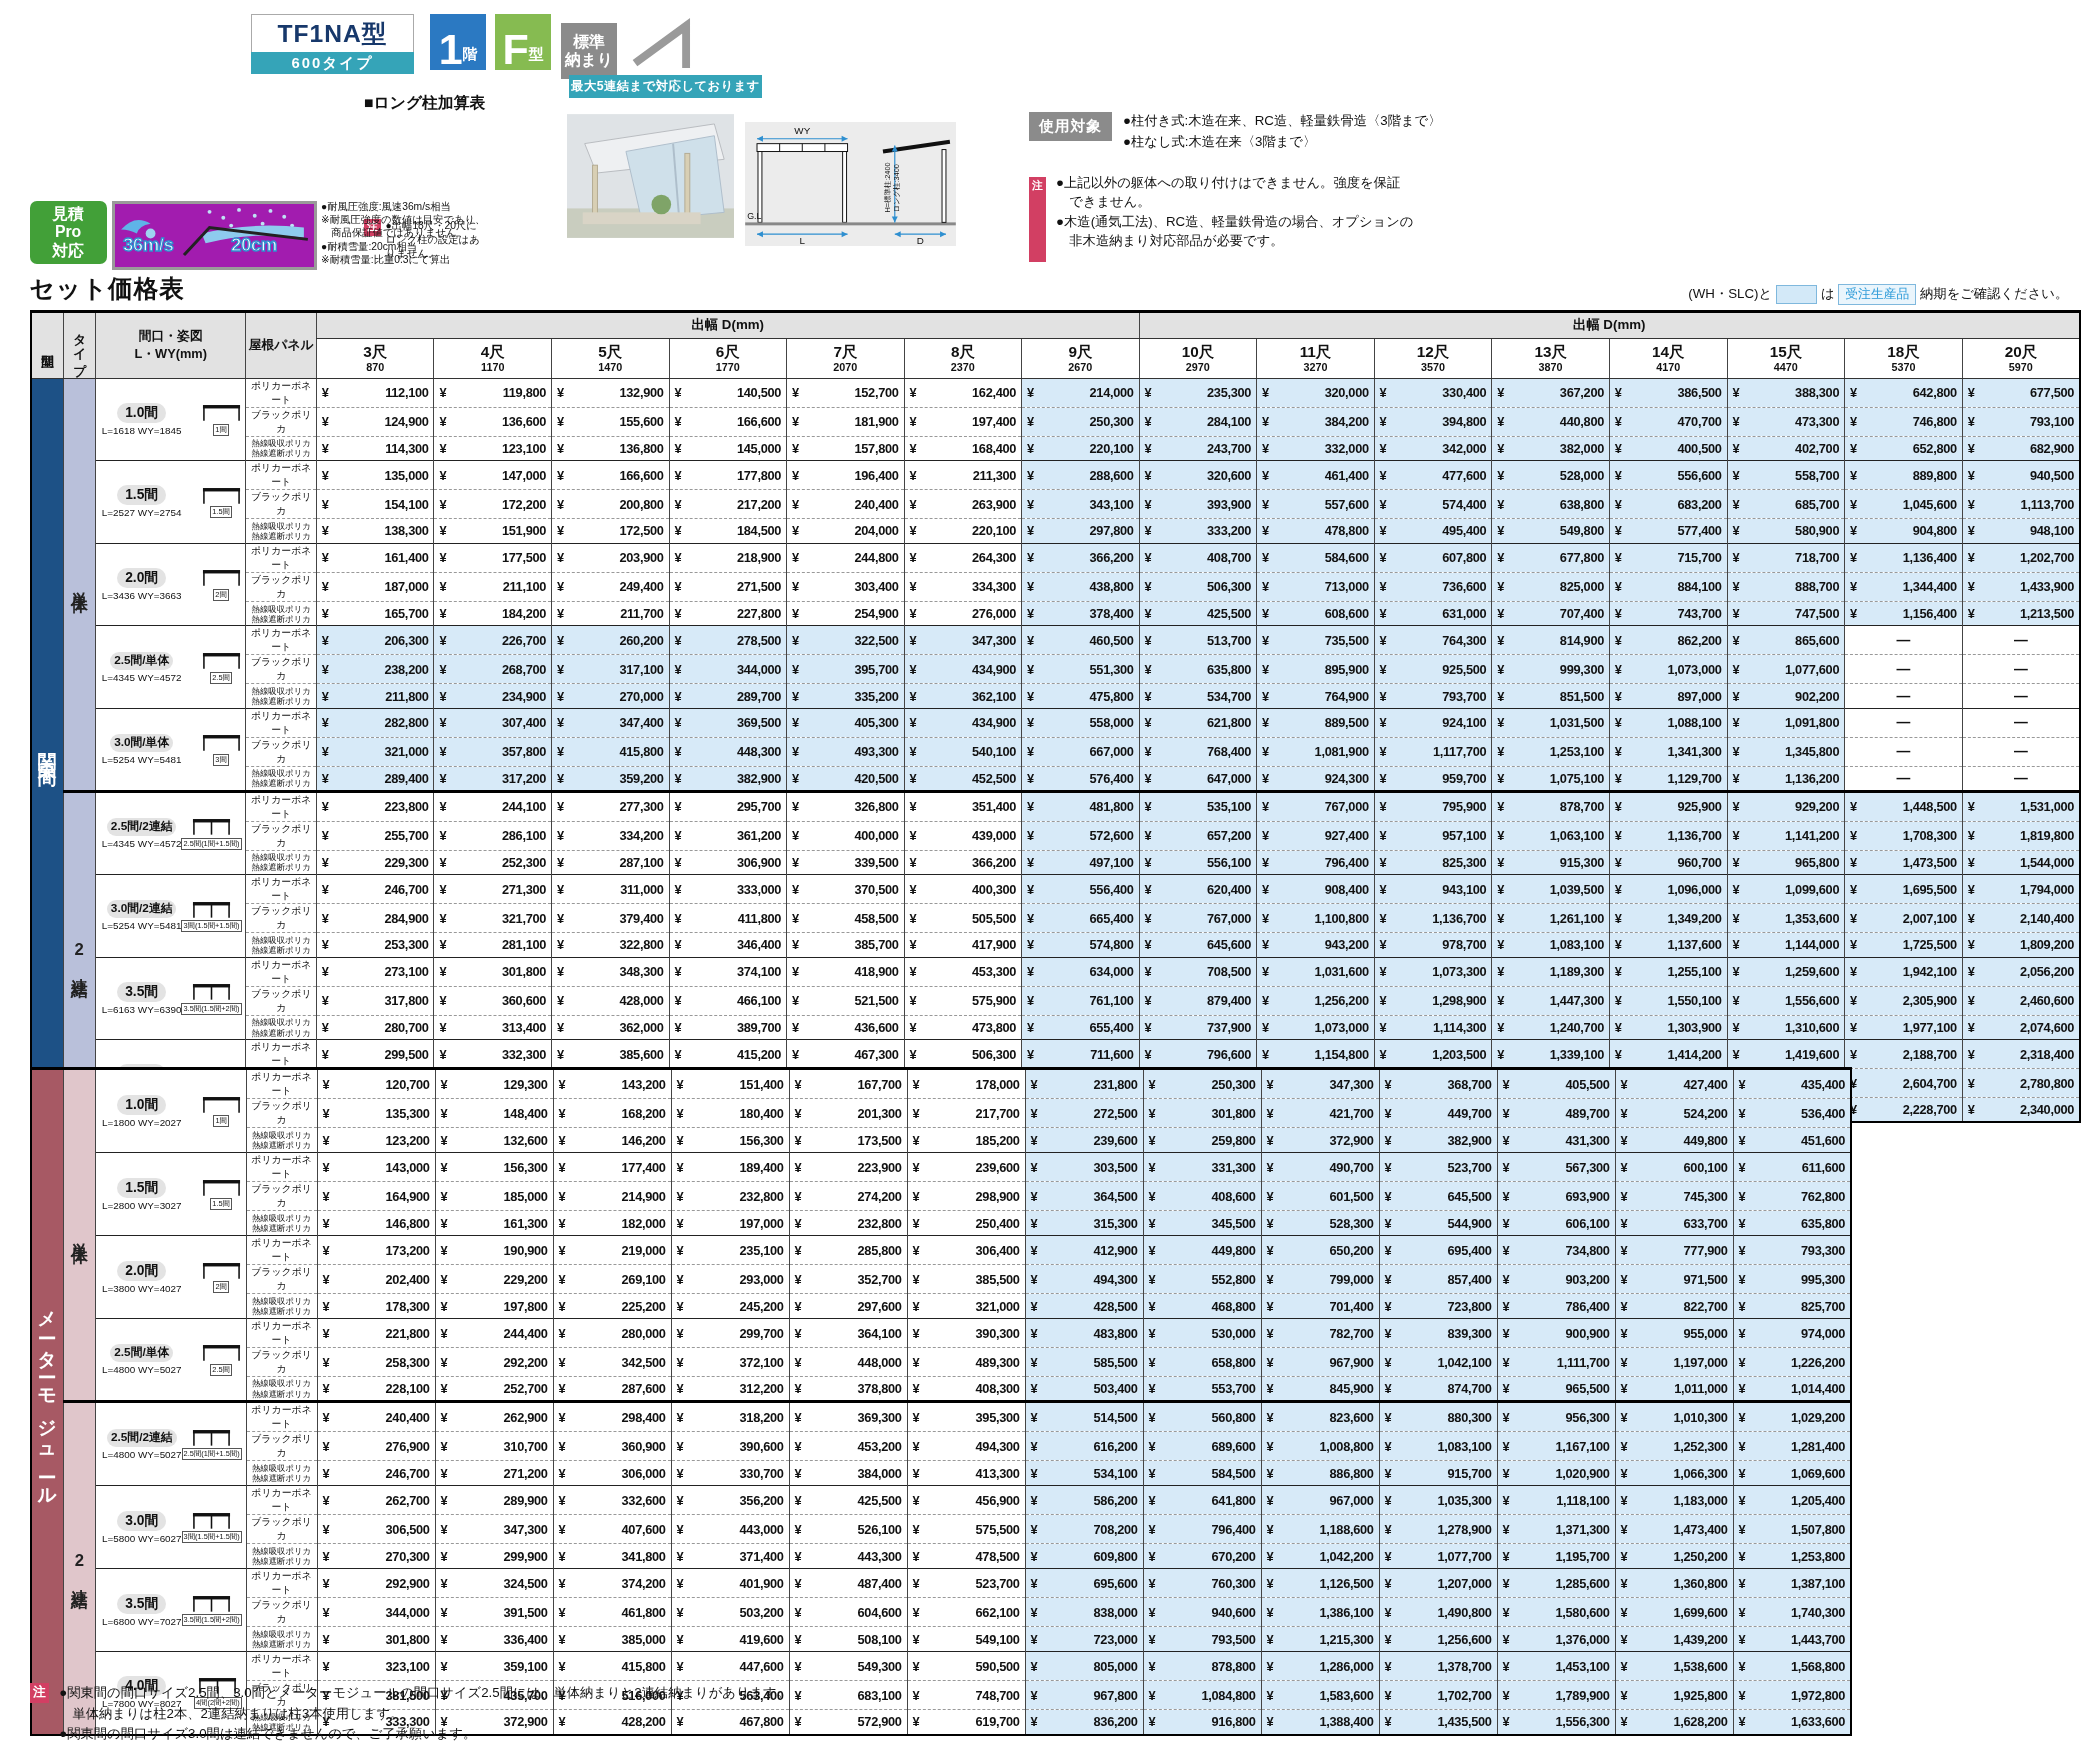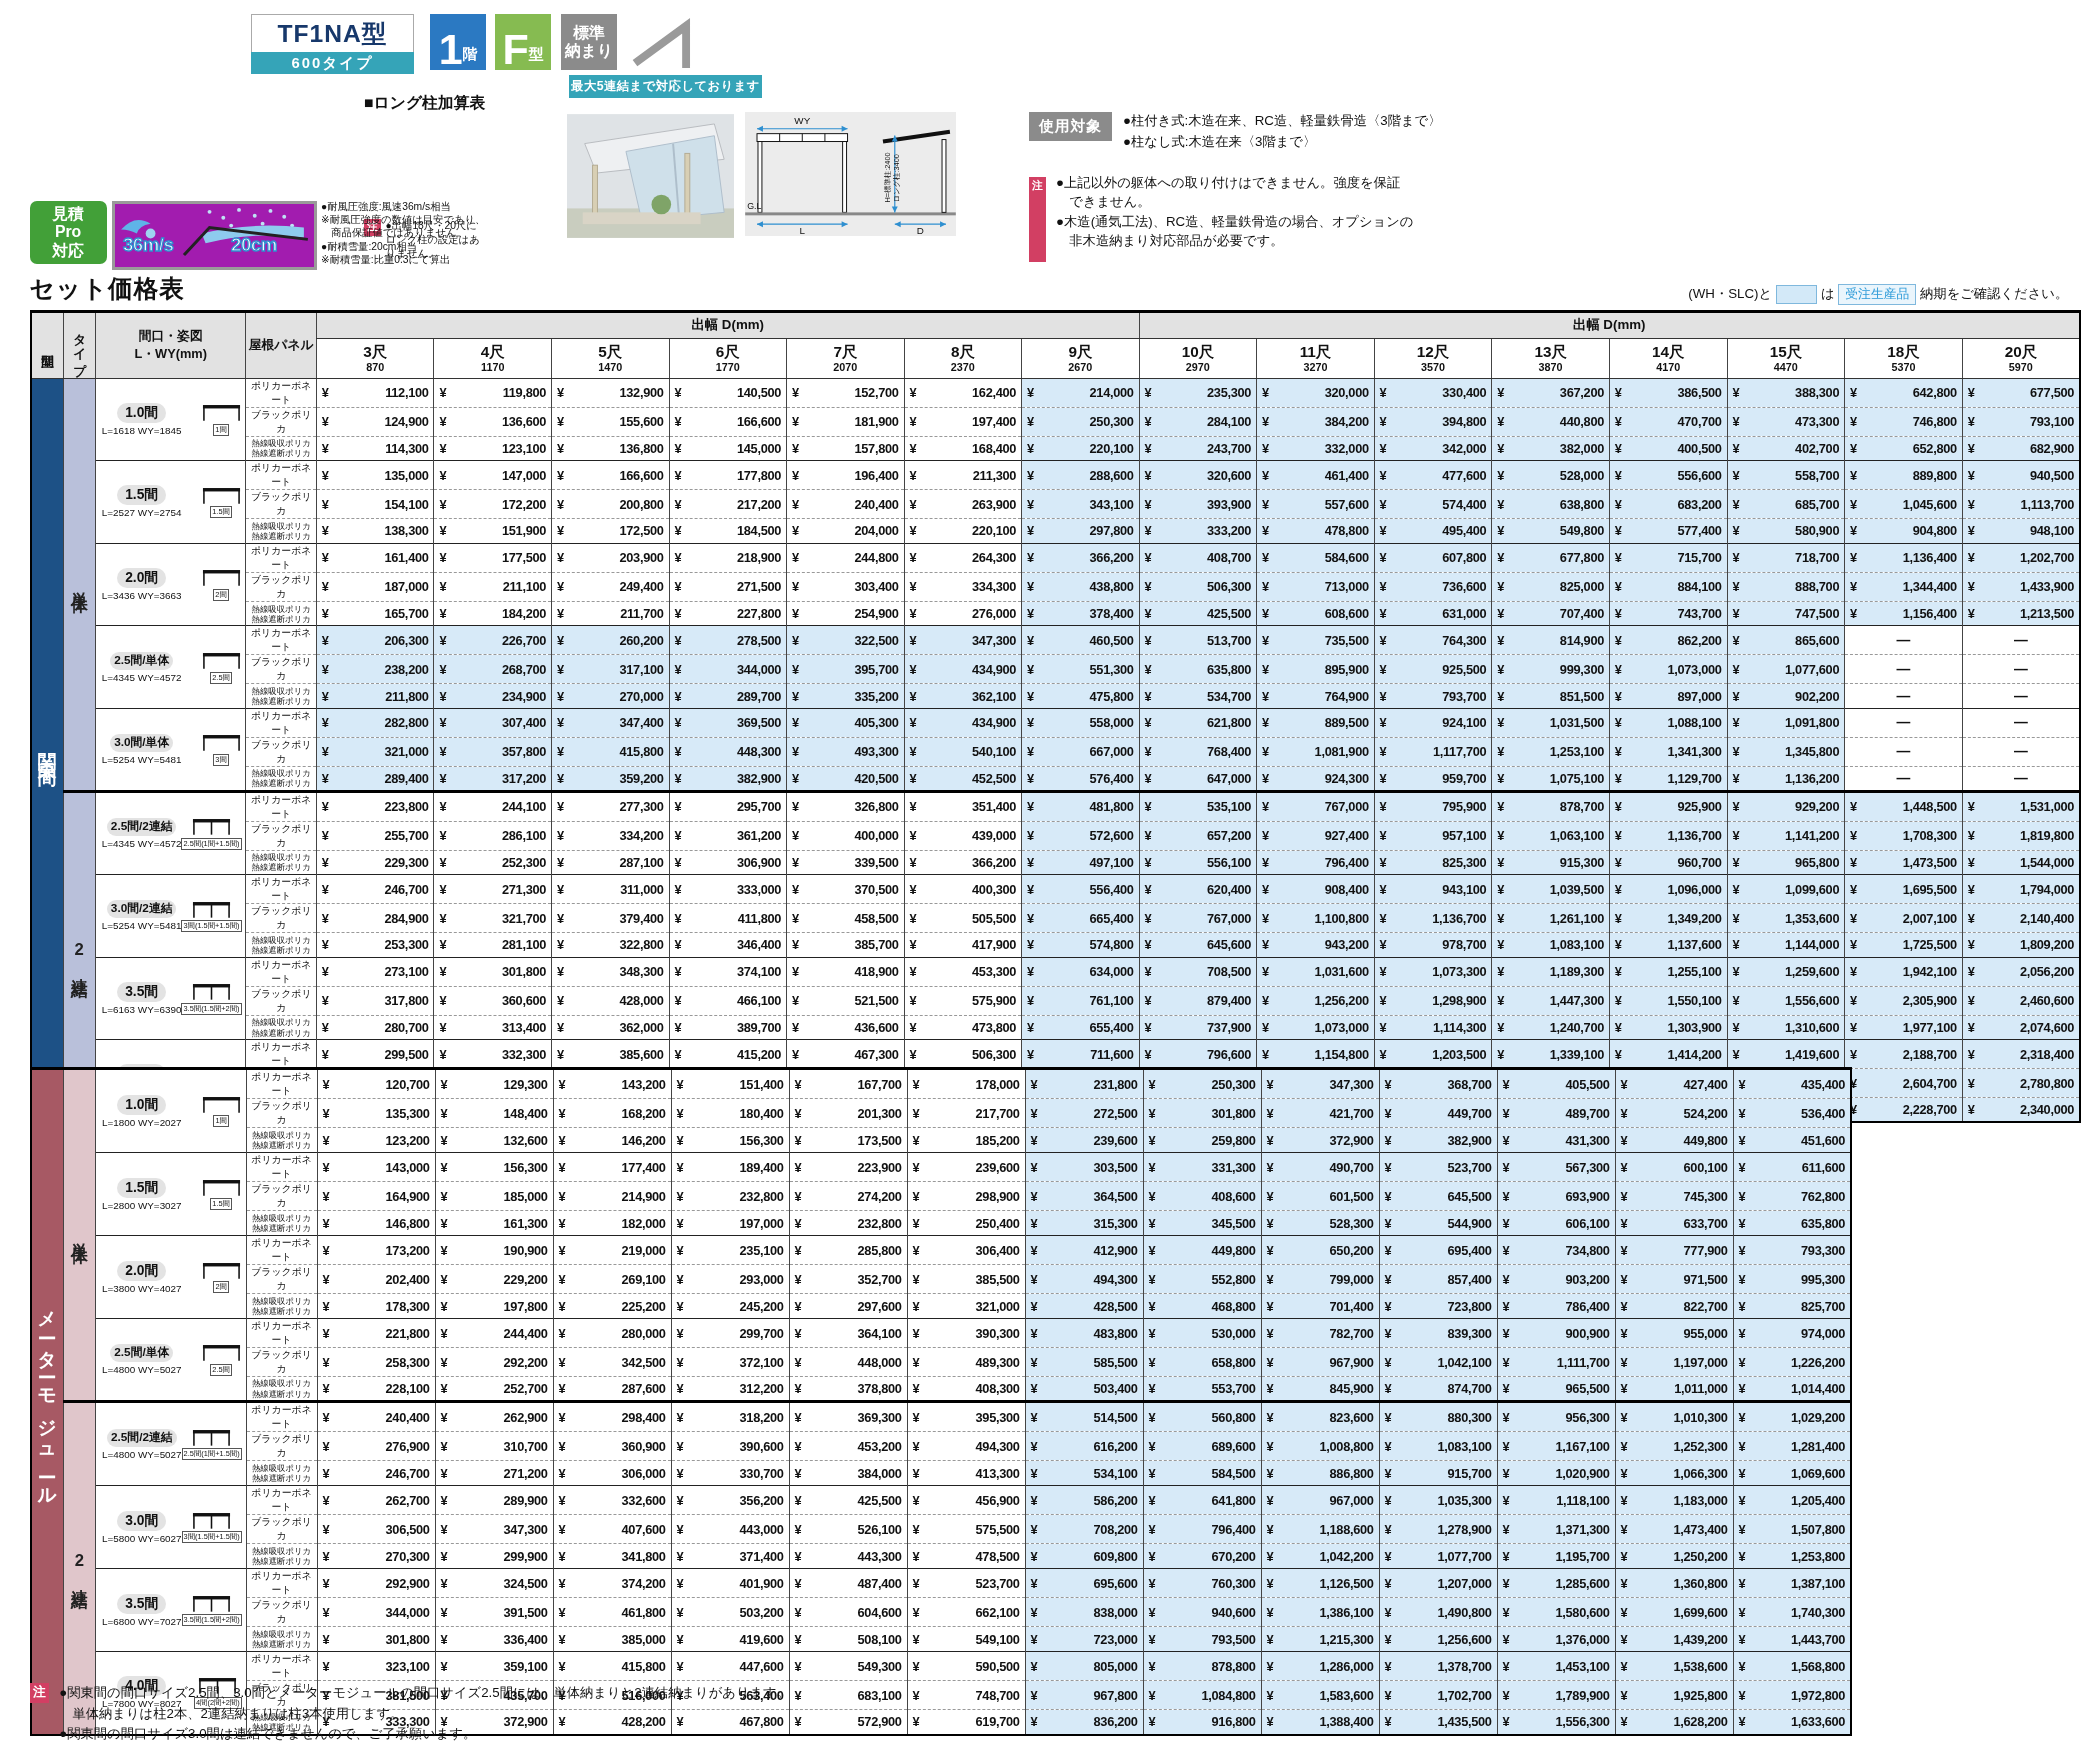"標準" .std-badge { margin-top: none -> 9px }
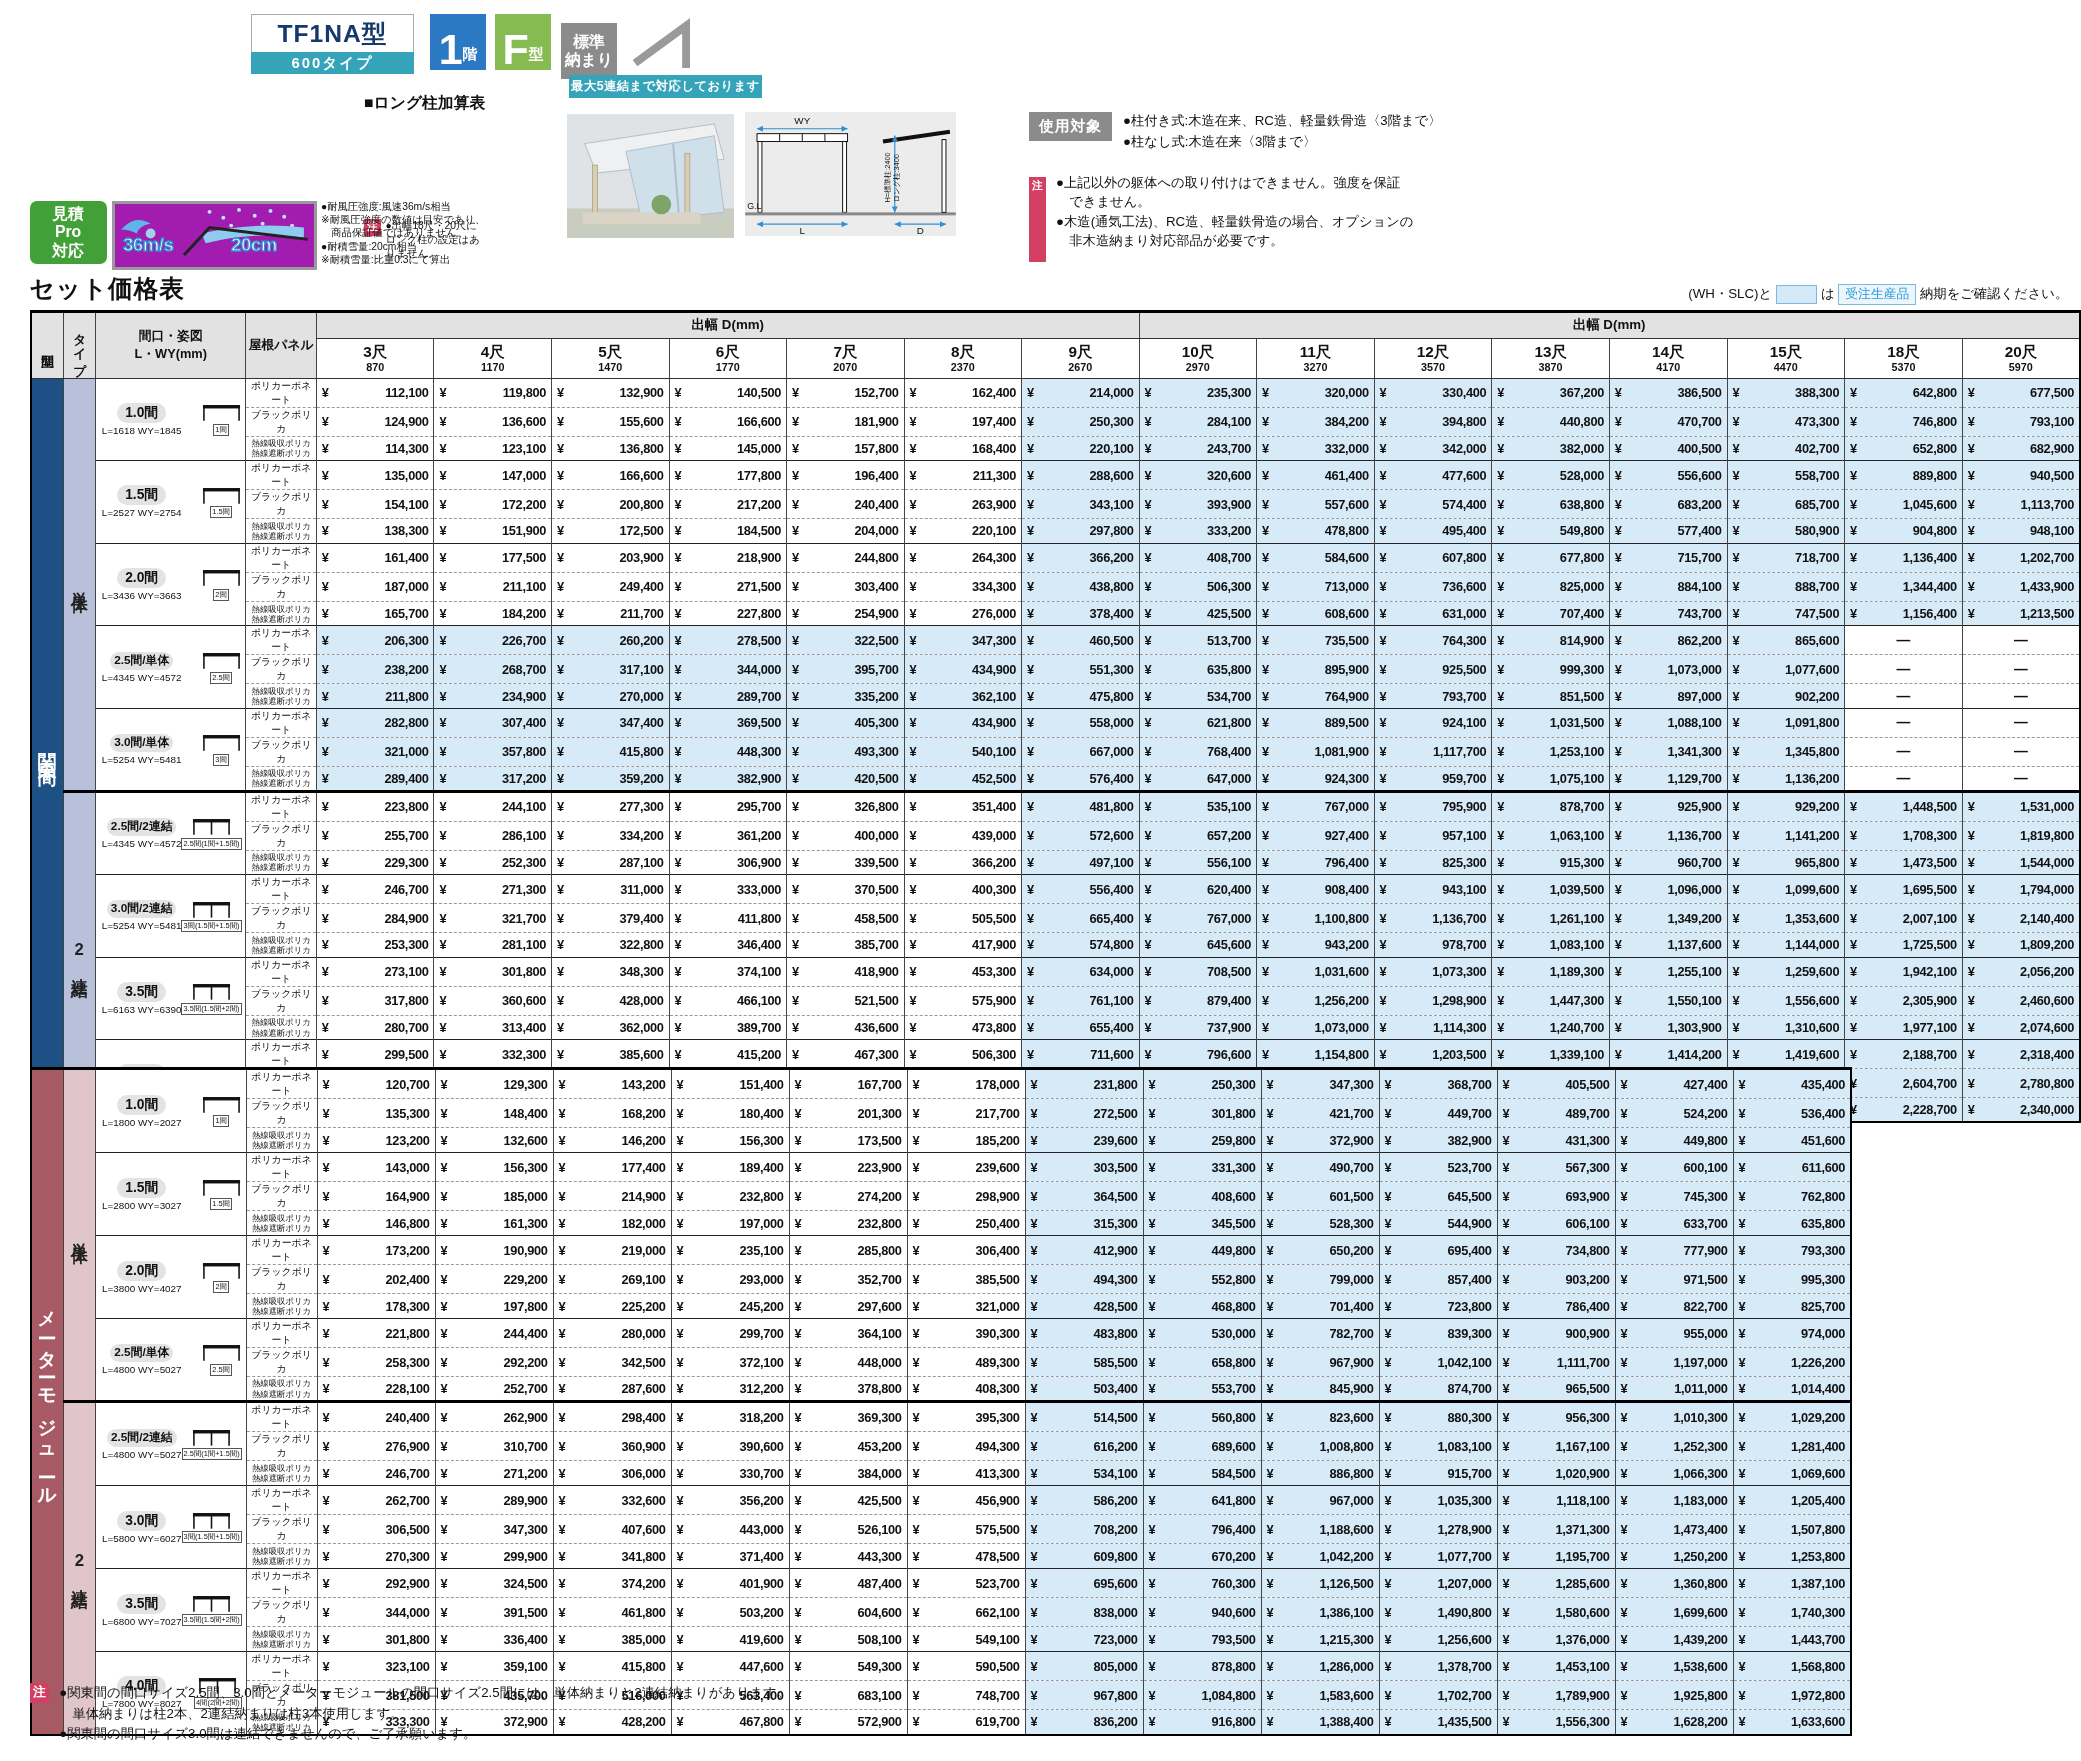"WY" .ddiagram { top: 112px -> 122px }
